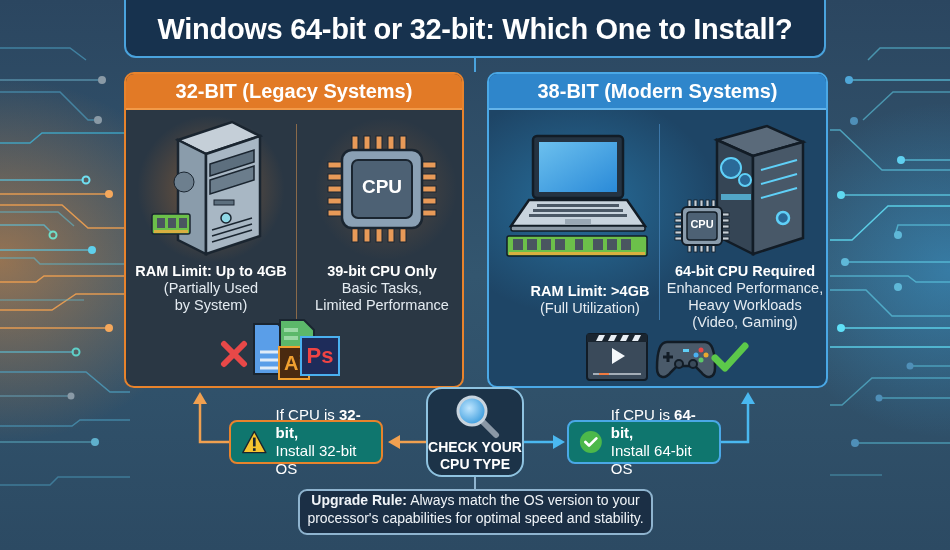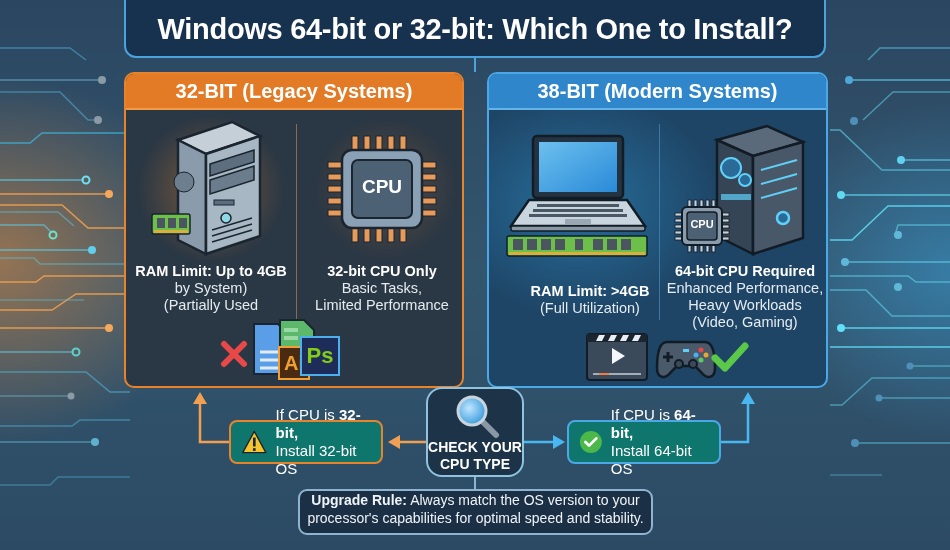"32-bit CPU Only" div.b { text: 32-bit -> 39-bit }
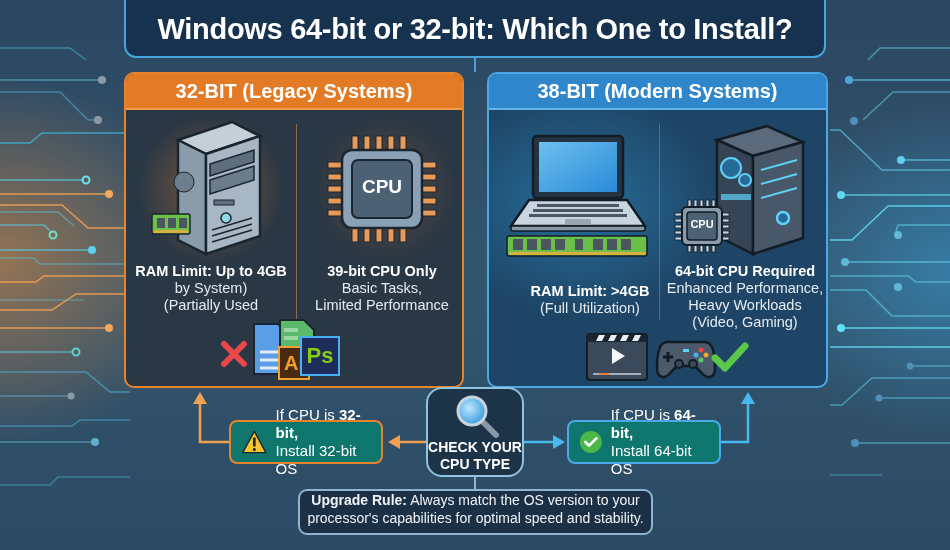"by System)" div.n { order: before "(Partially Used" -> after "(Partially Used" }
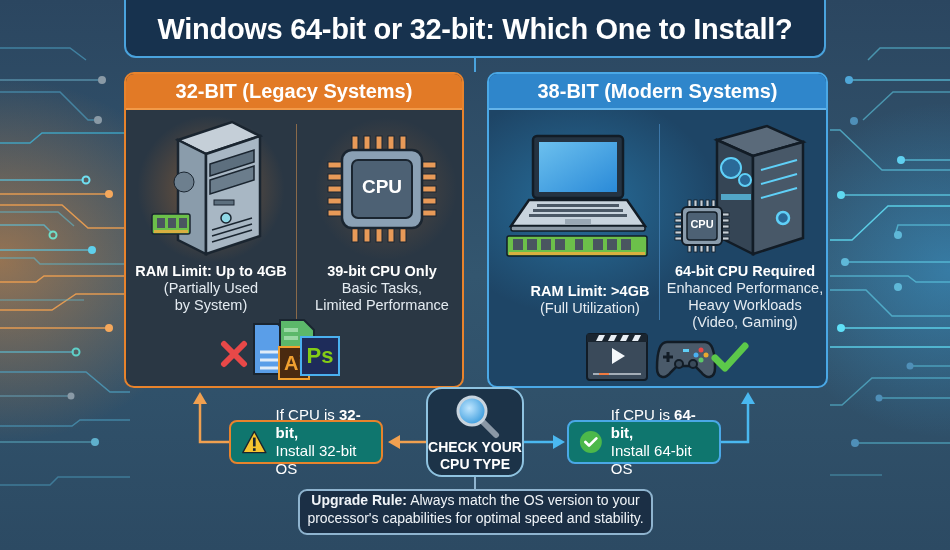"Ps" div.abs { color: #84cc16 -> #ef4444 }
